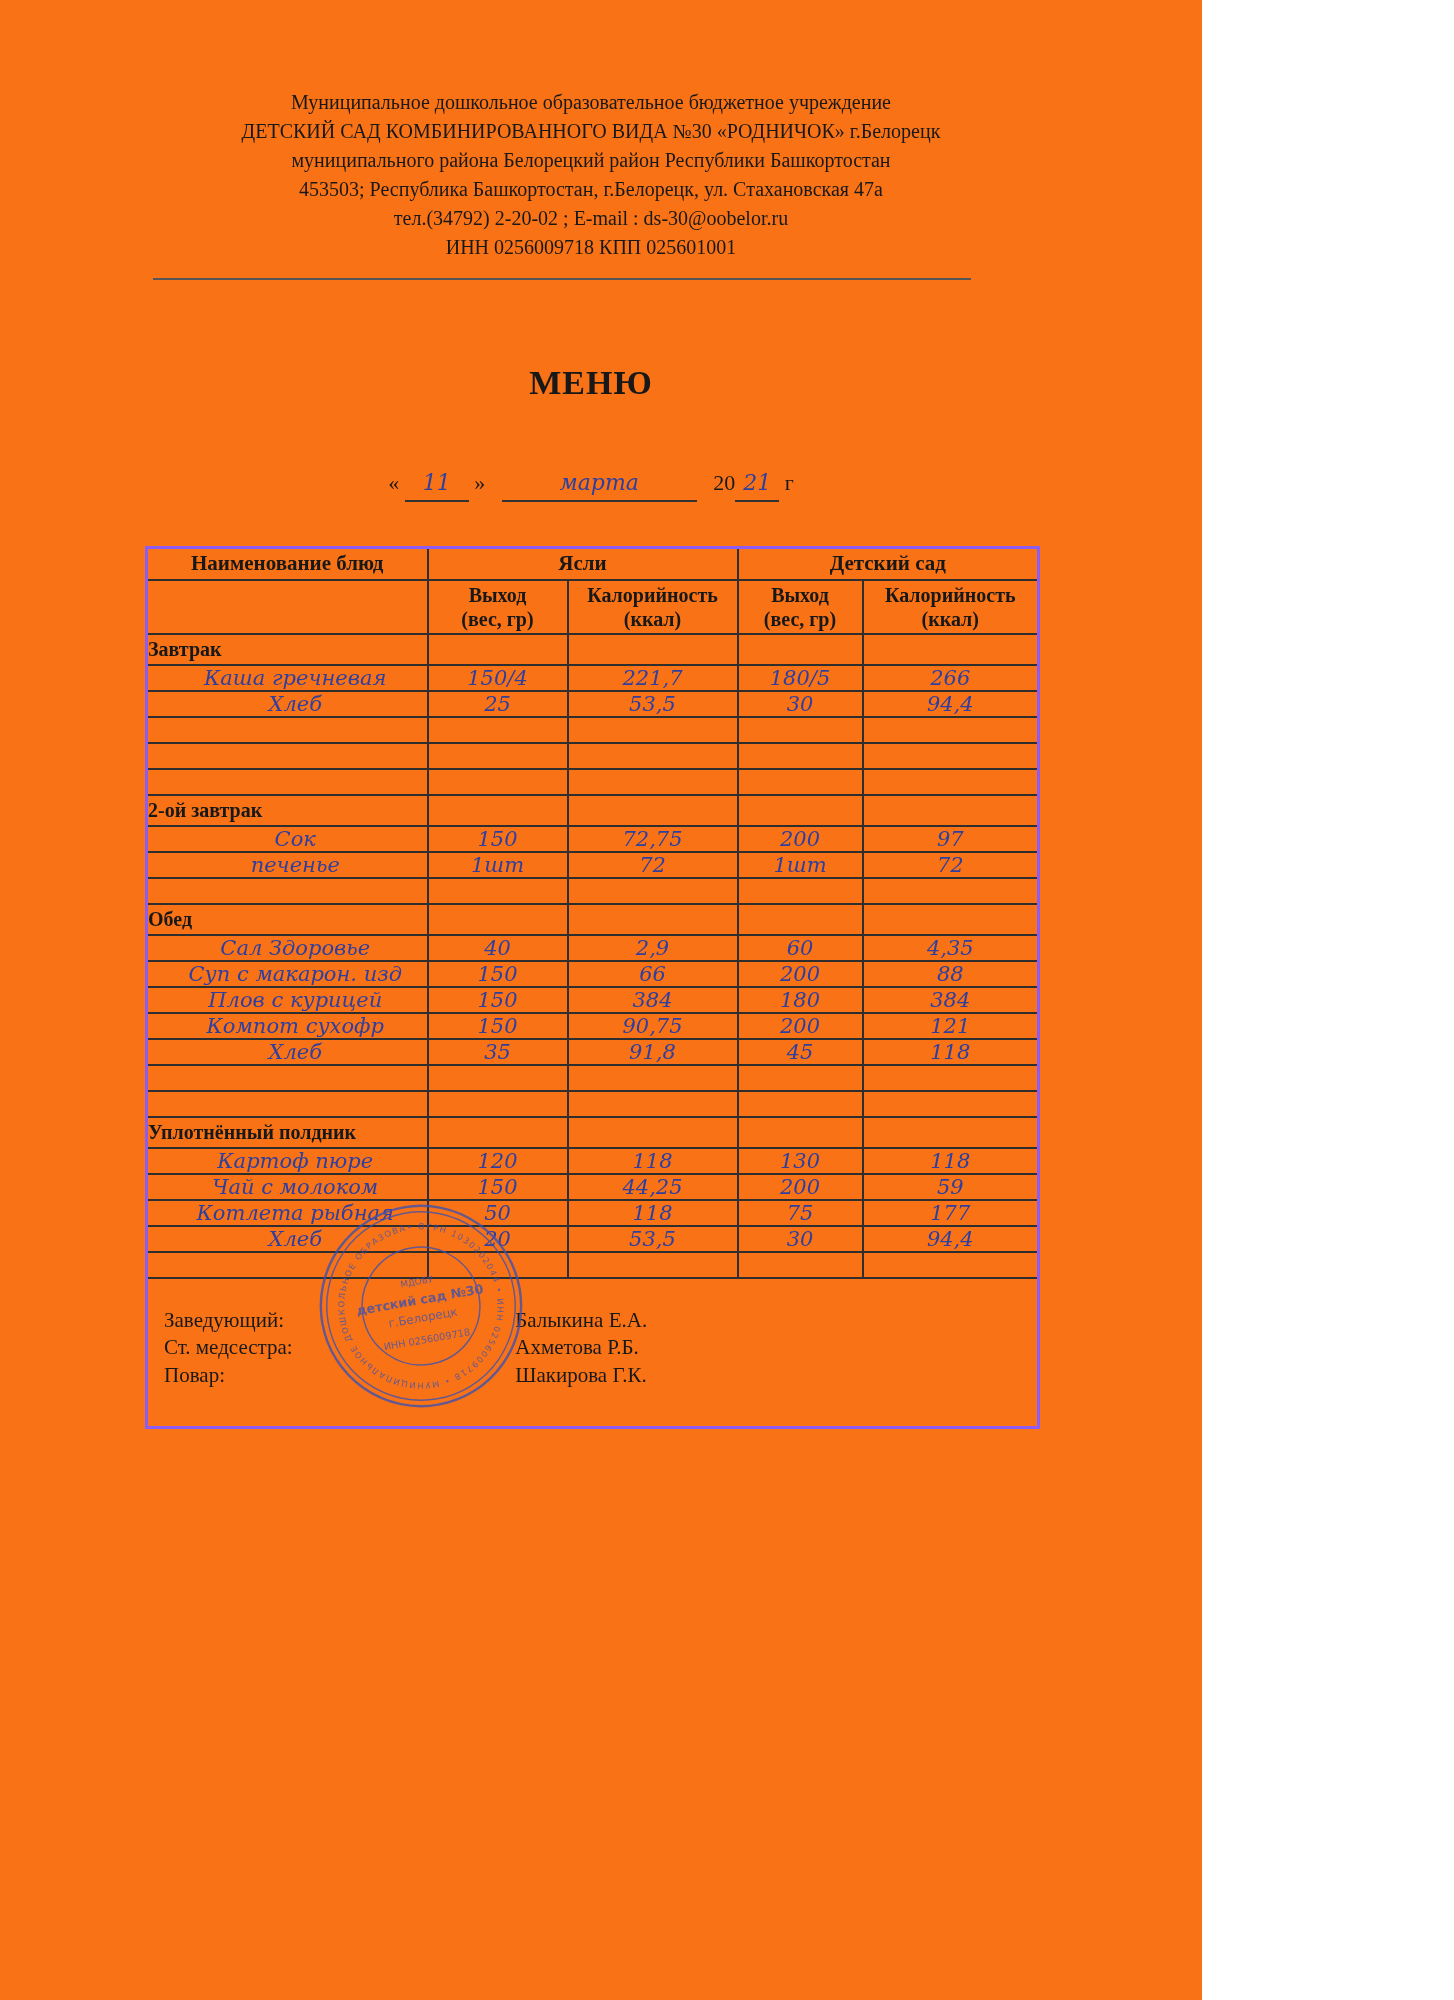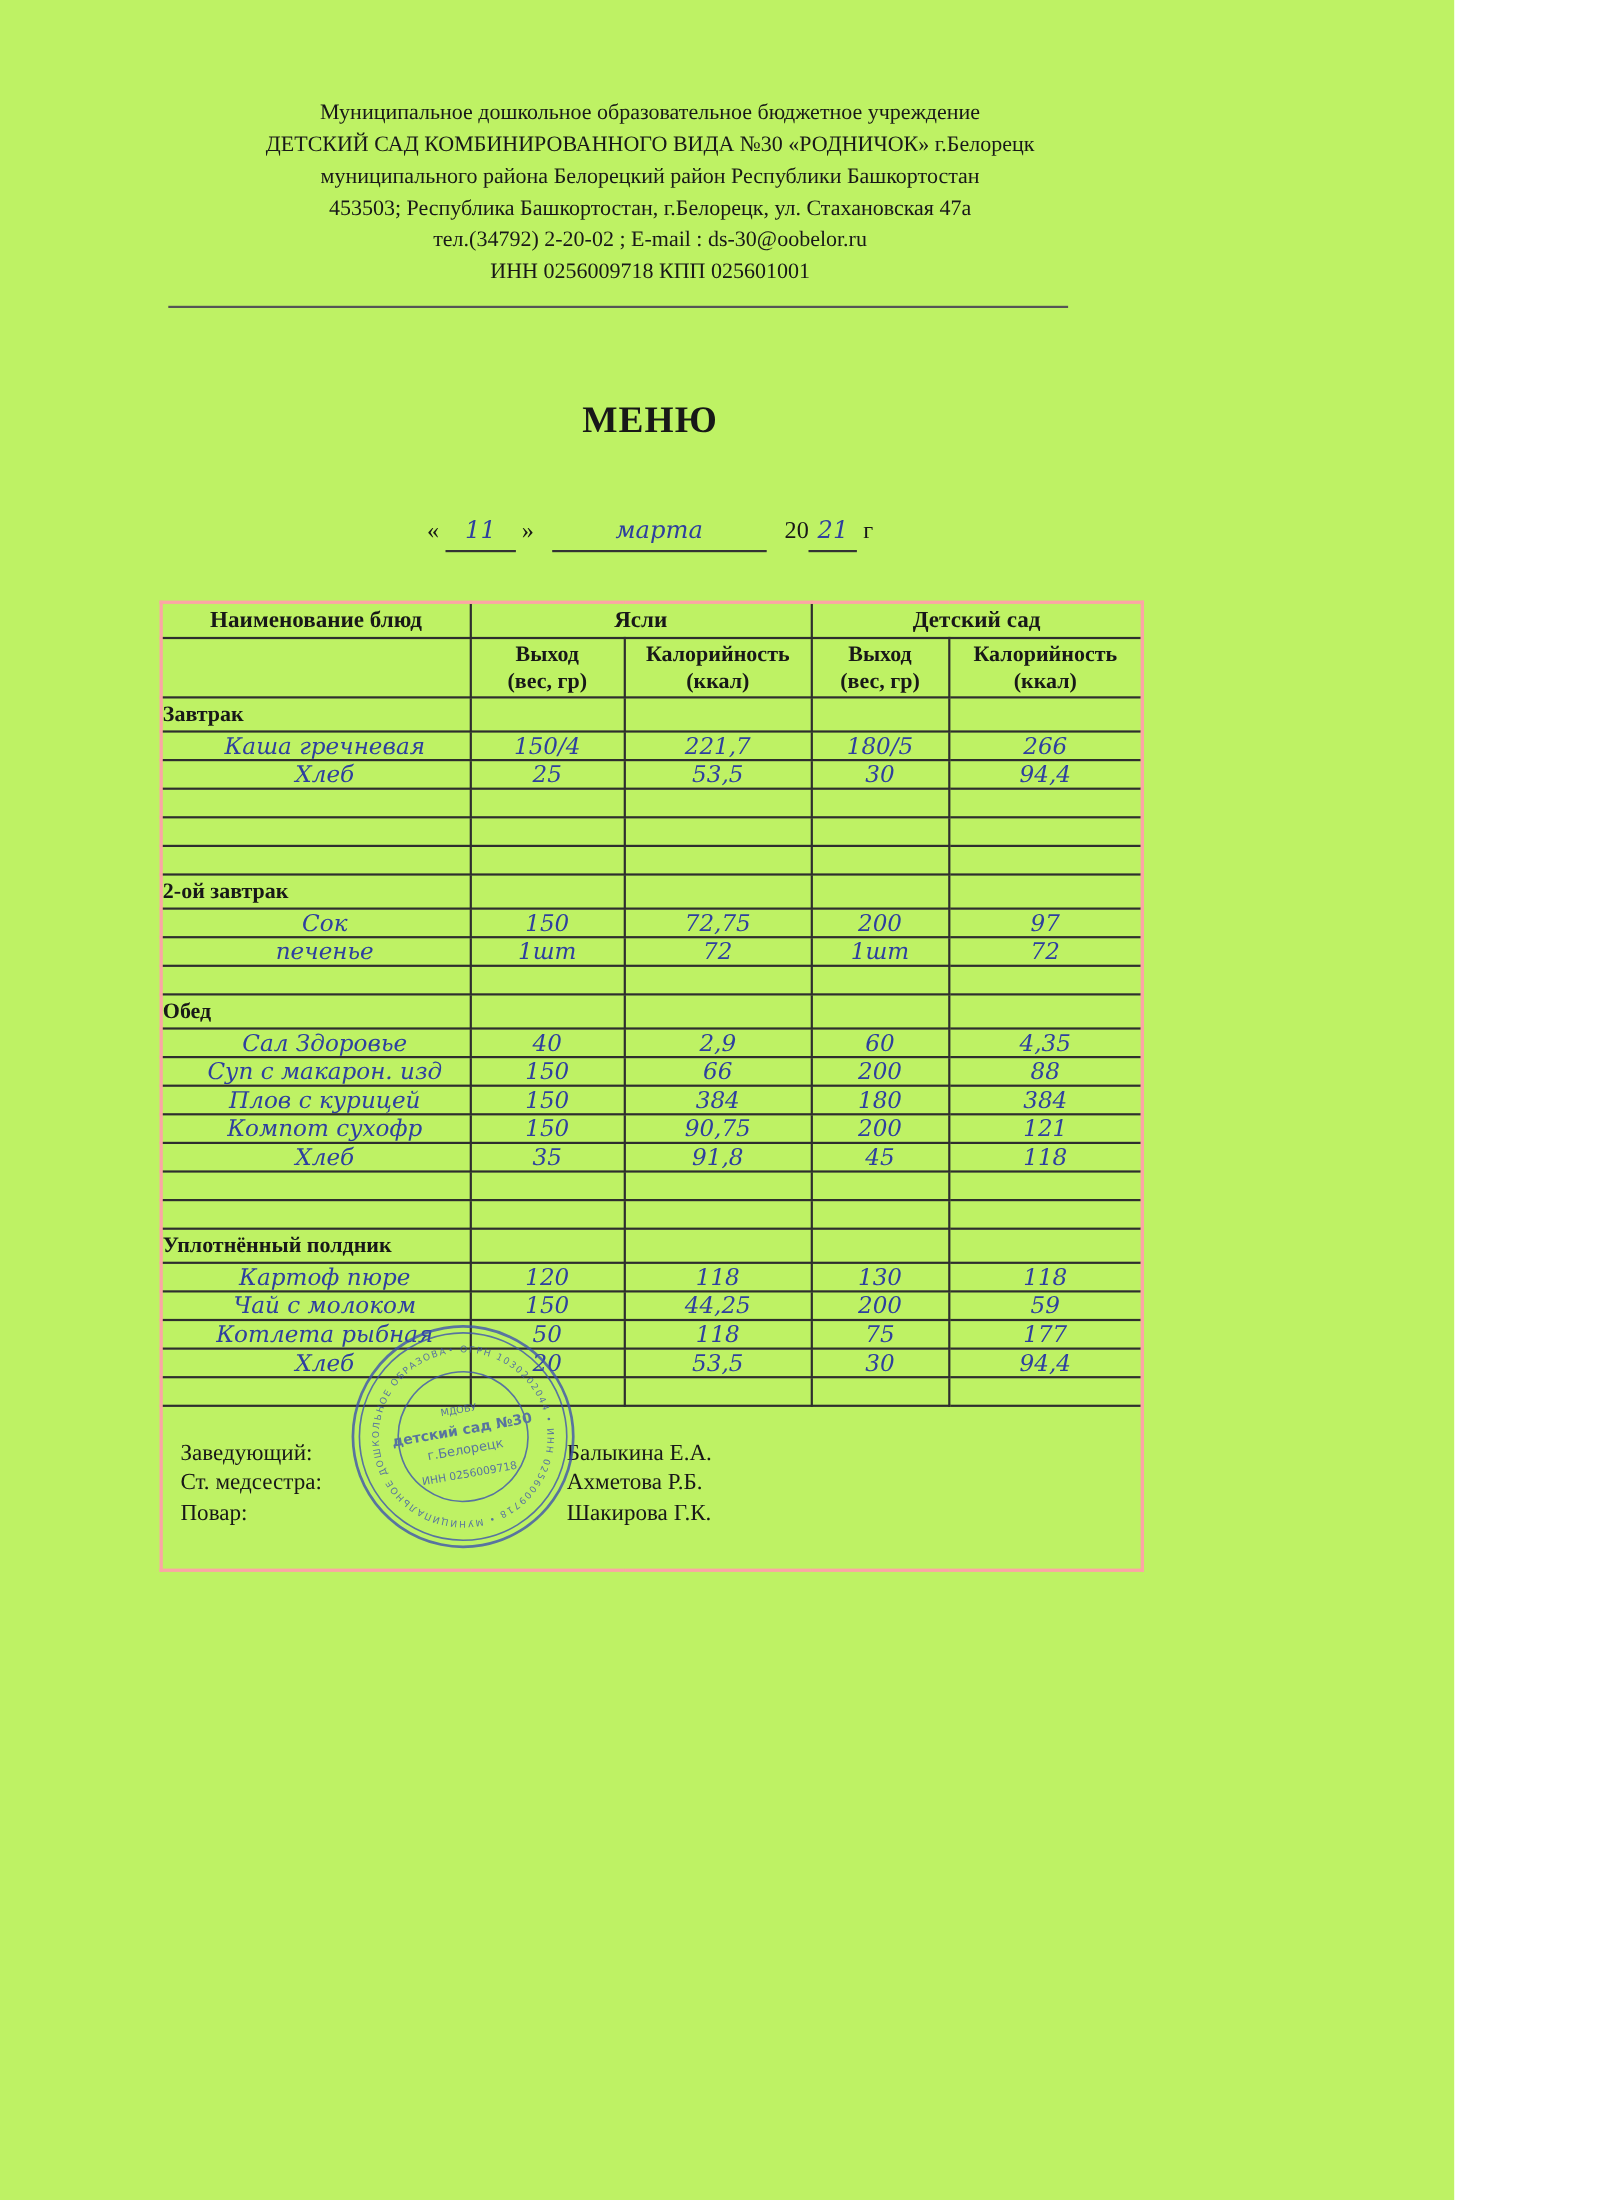"Муниципальное дошкольное образовательное" .page { background: #bef264 -> #f97316; width: 1322px -> 1202px }
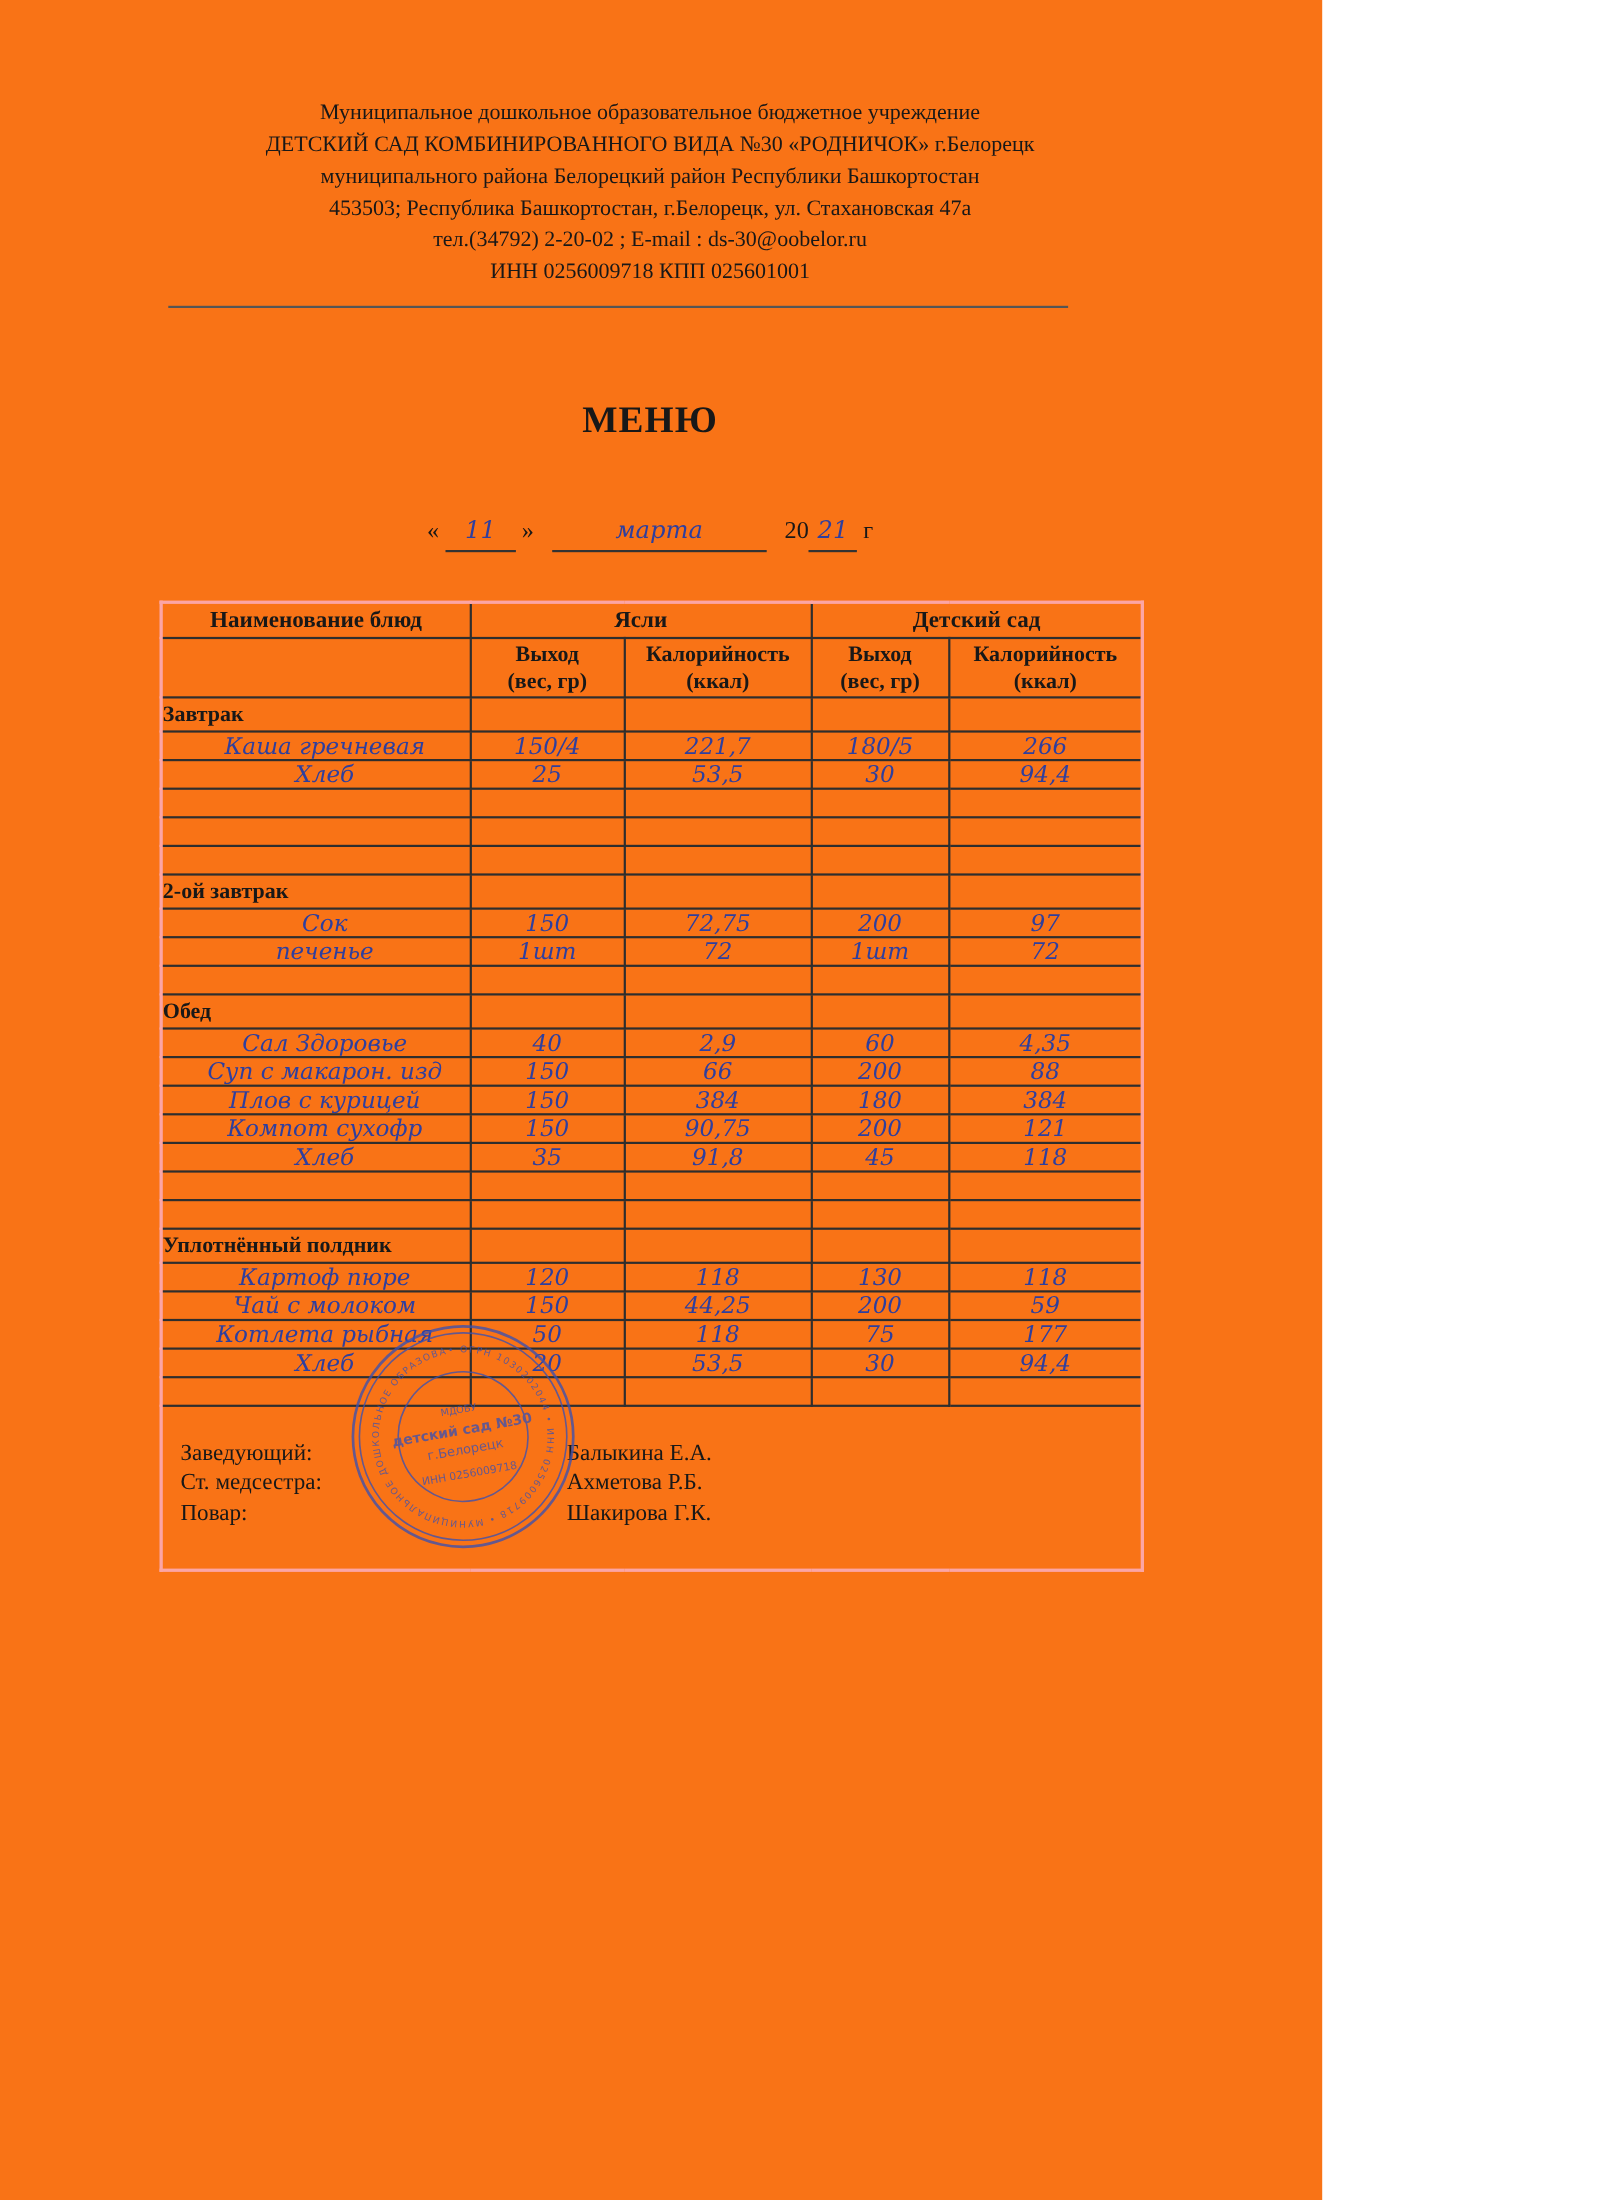"Наименование блюд" .menu-table { border: 3px solid #fca5a5 -> 3px solid #8b5cf6 }
